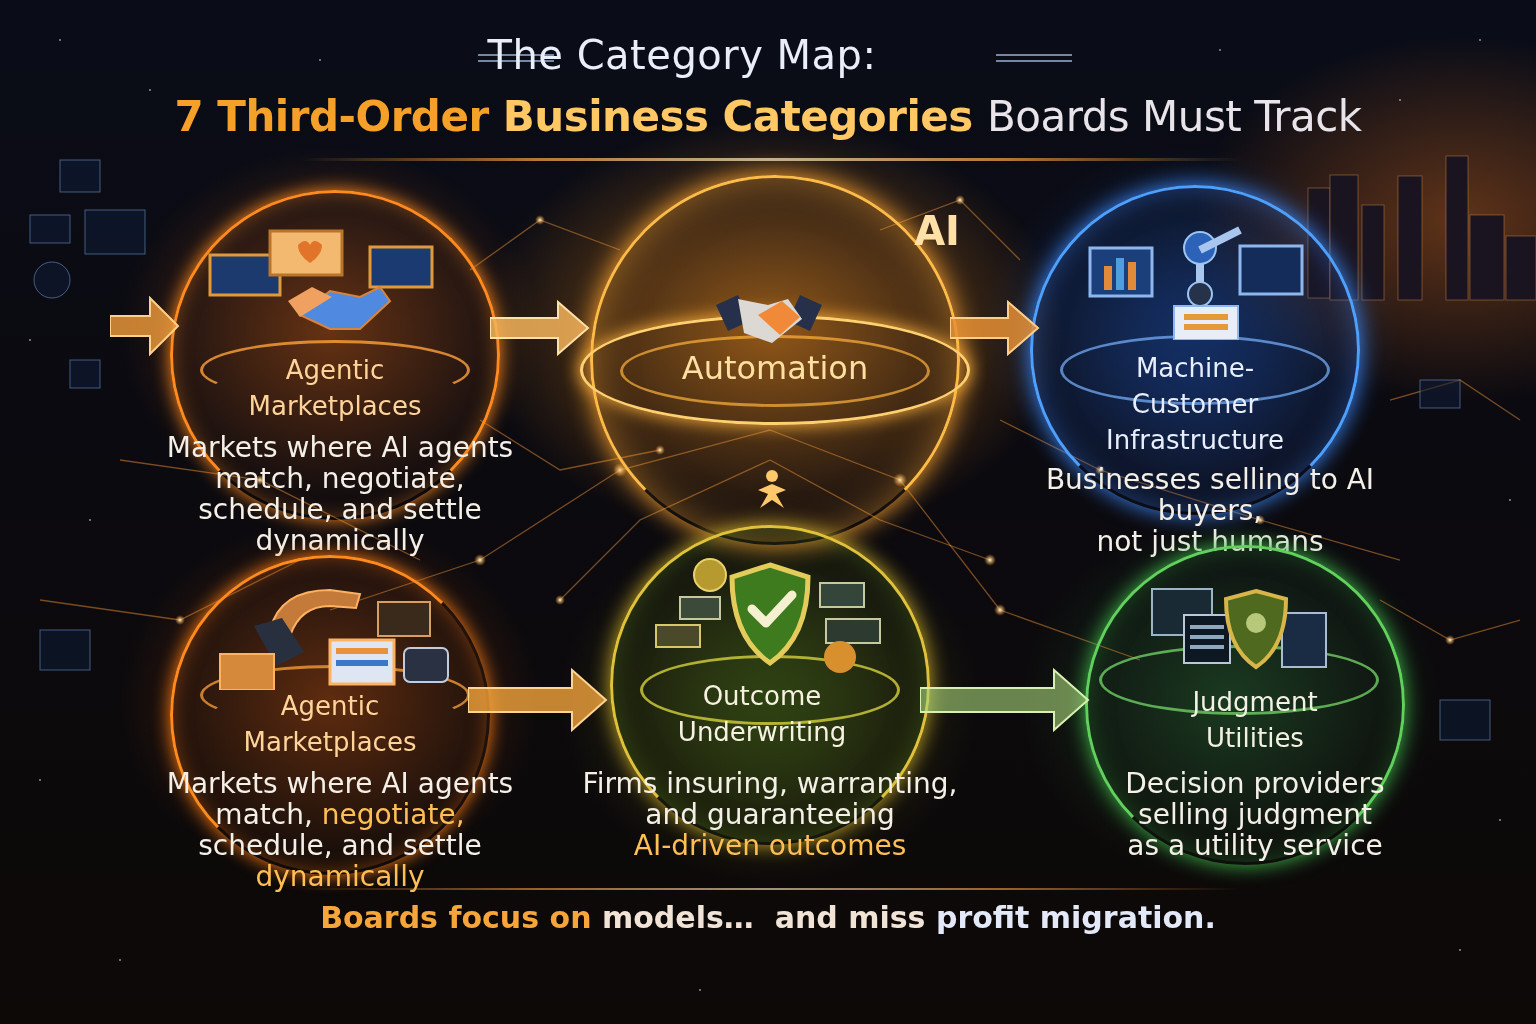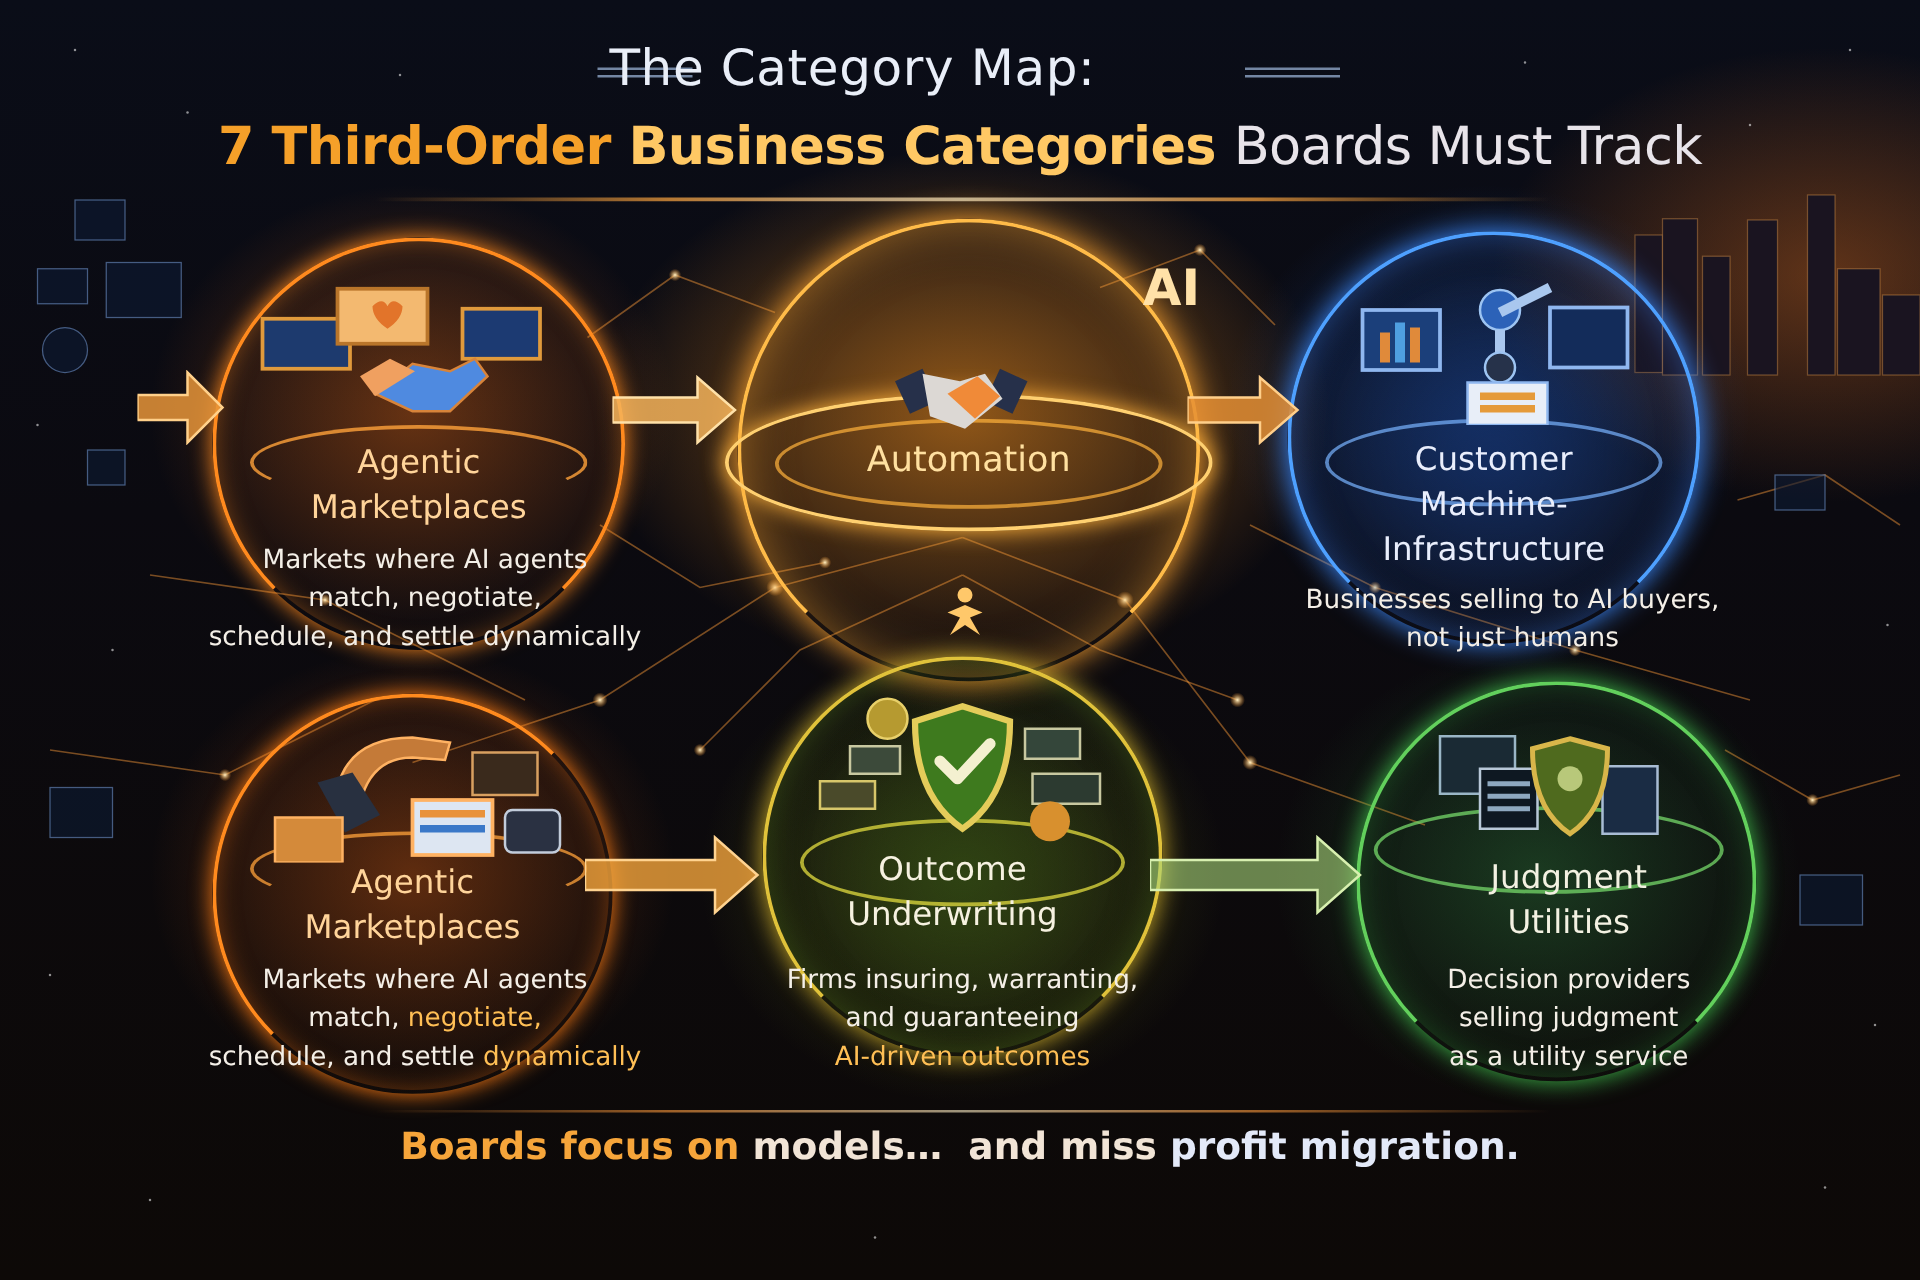"Automation" div.hub-title { font-size: 28px -> 32px }
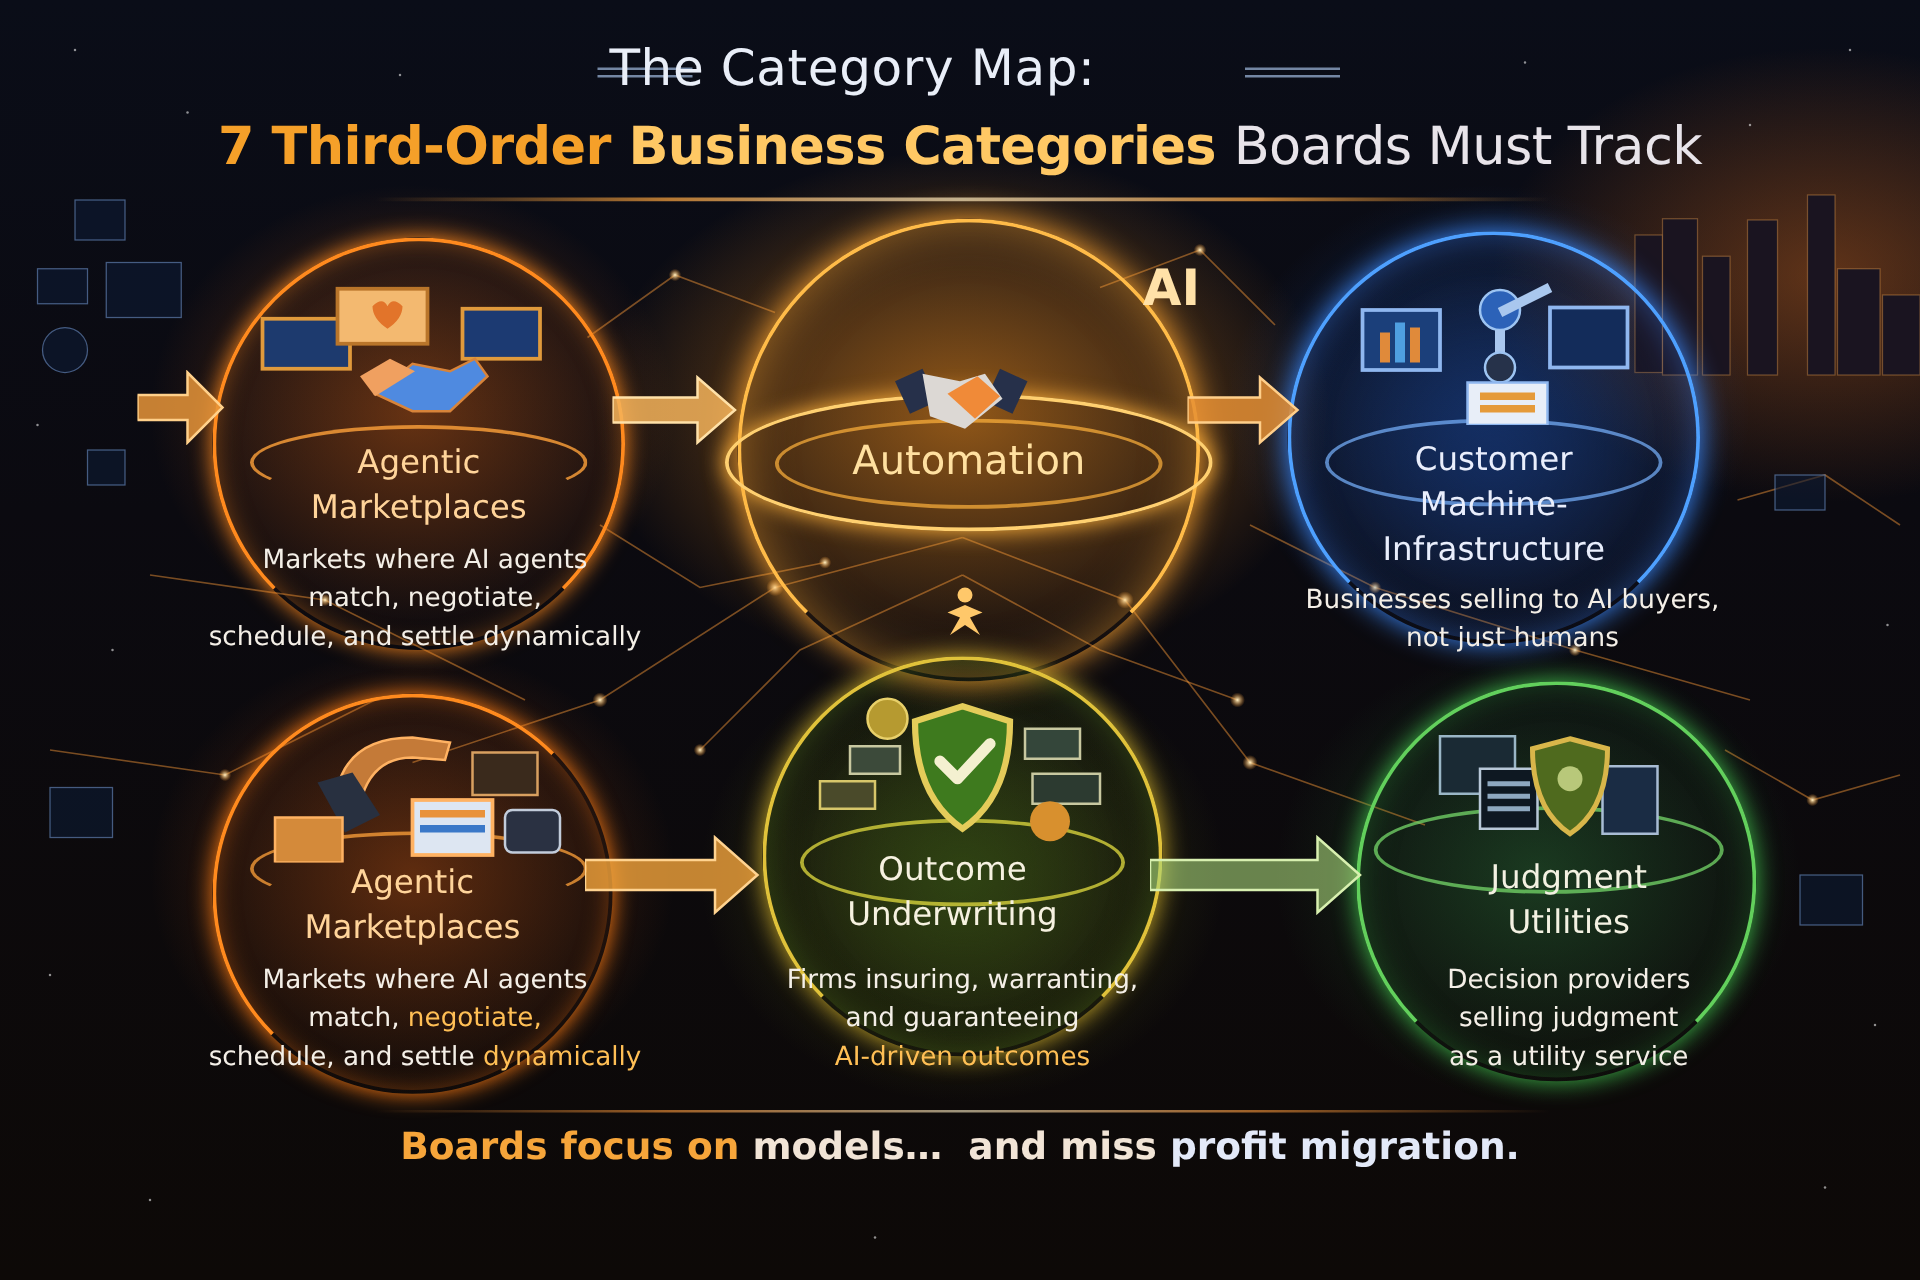"Customer" div { order: before "Machine-" -> after "Machine-" }
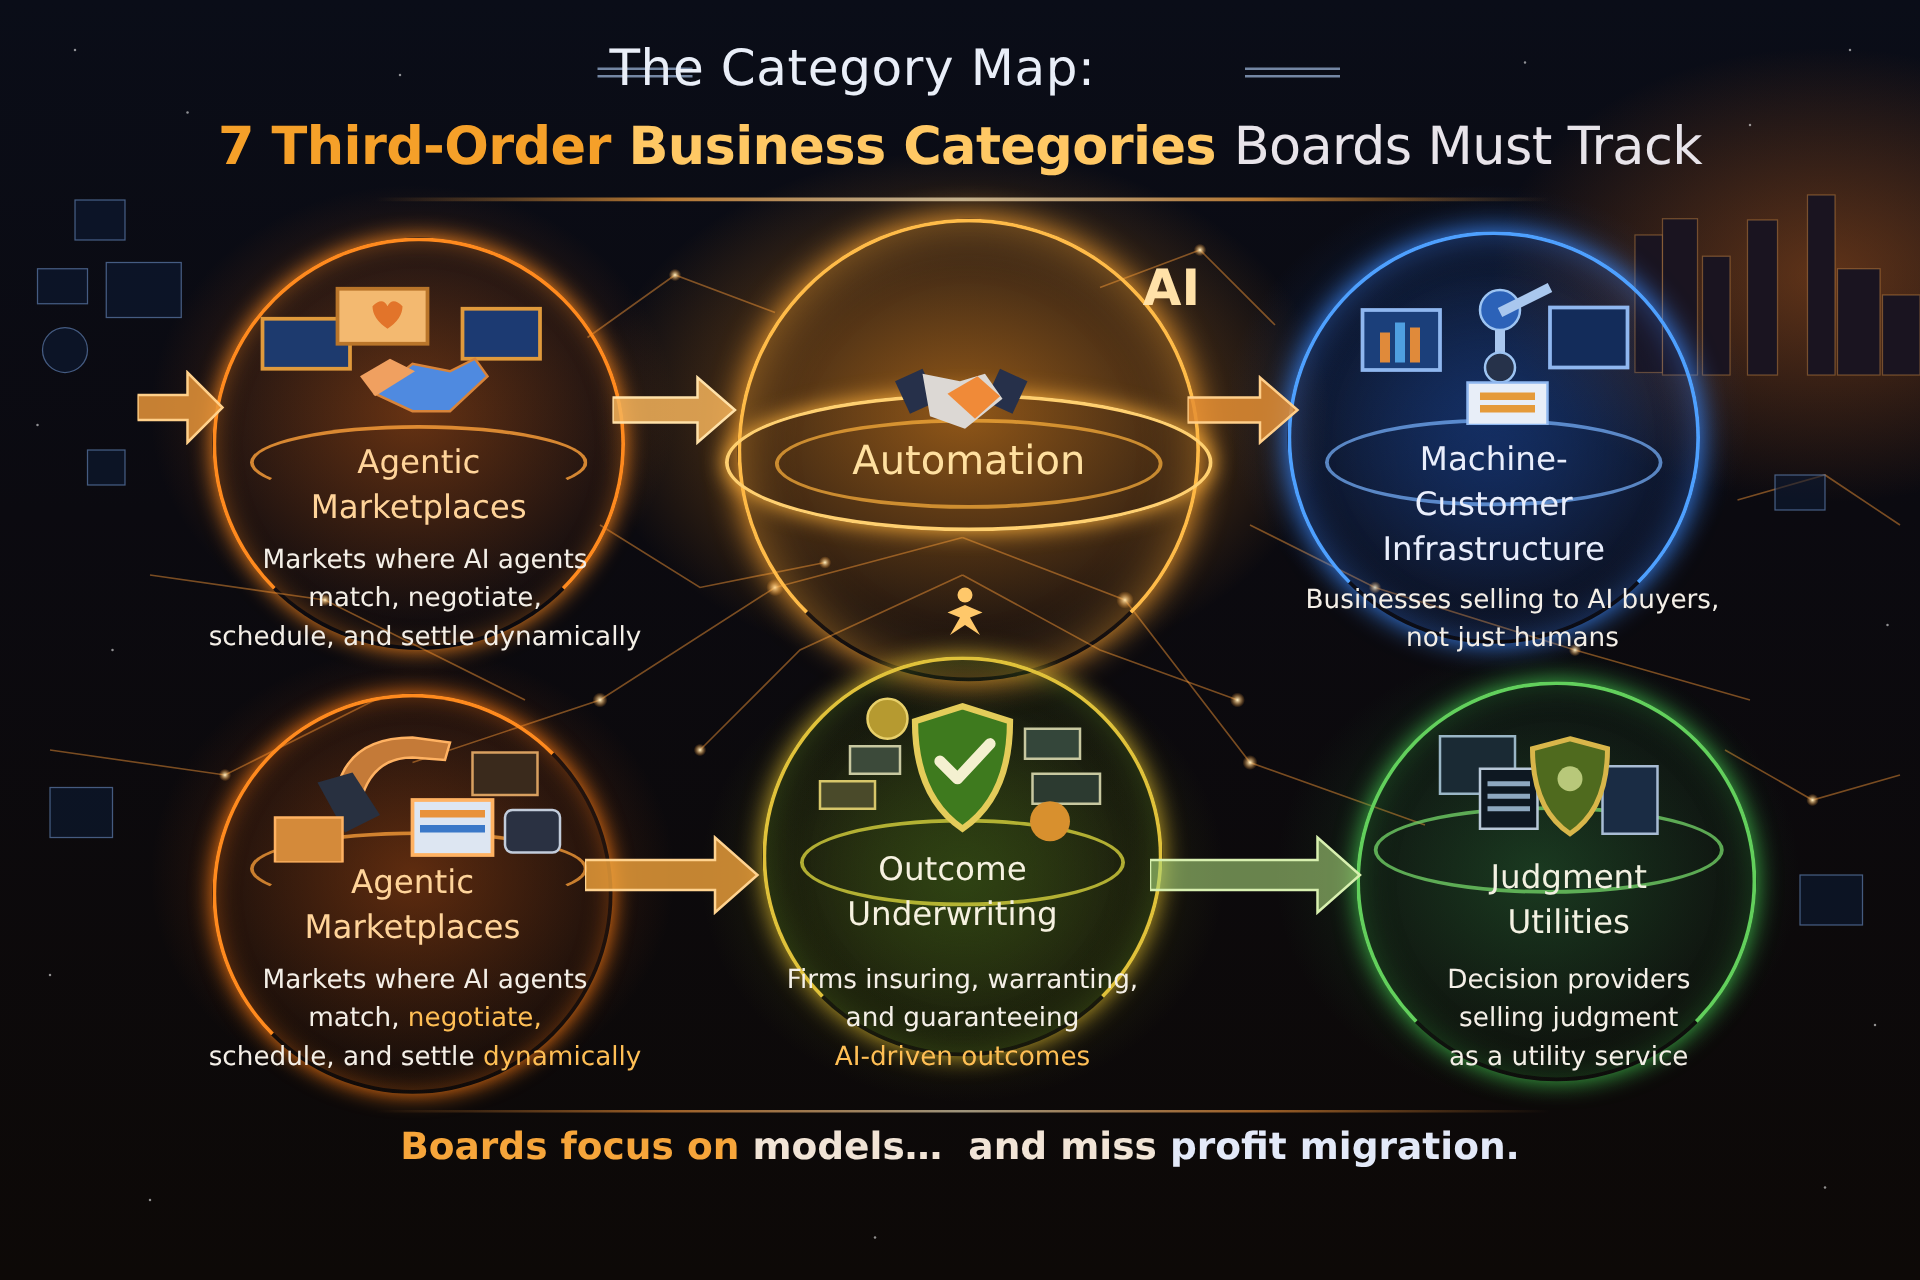"Markets where AI agents" .hub-desc { font-size: 21px -> 28px }
